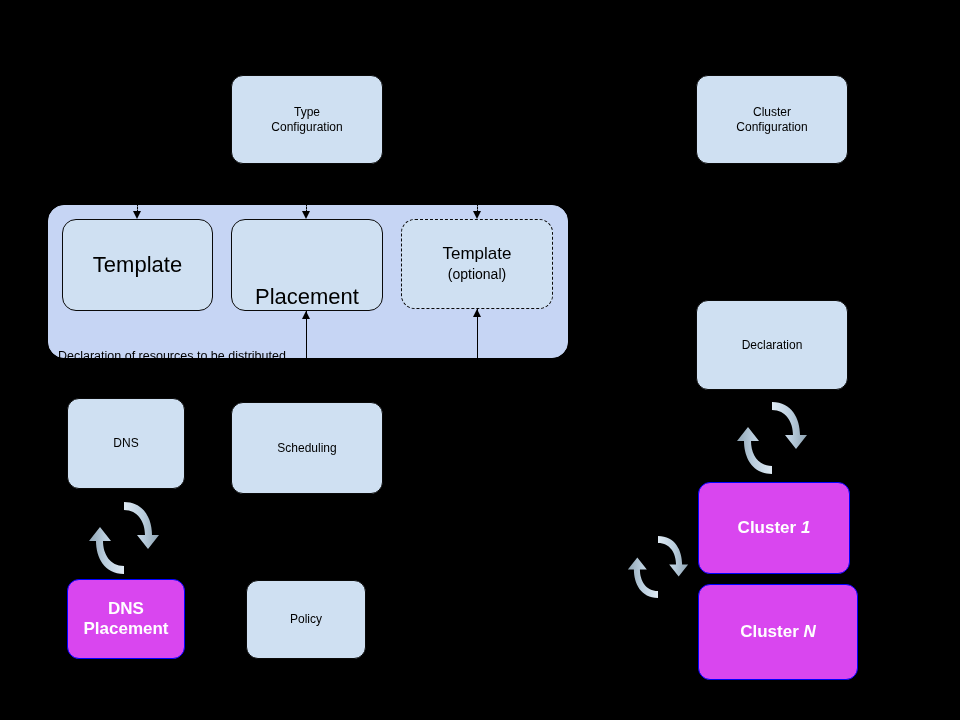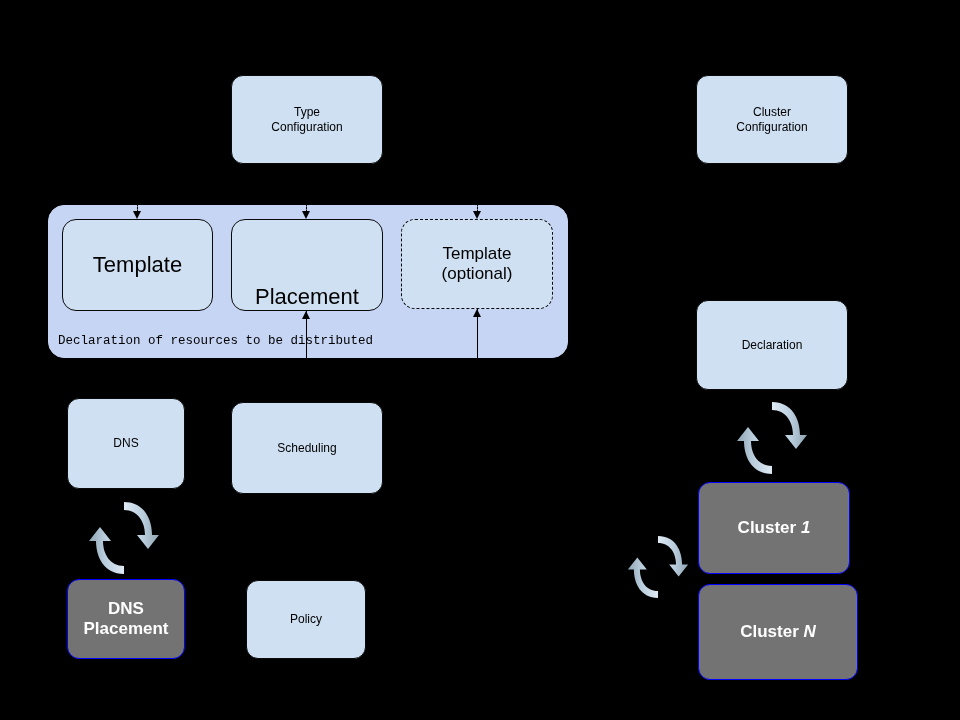"(optional)" span { font-size: 17px -> 14px }
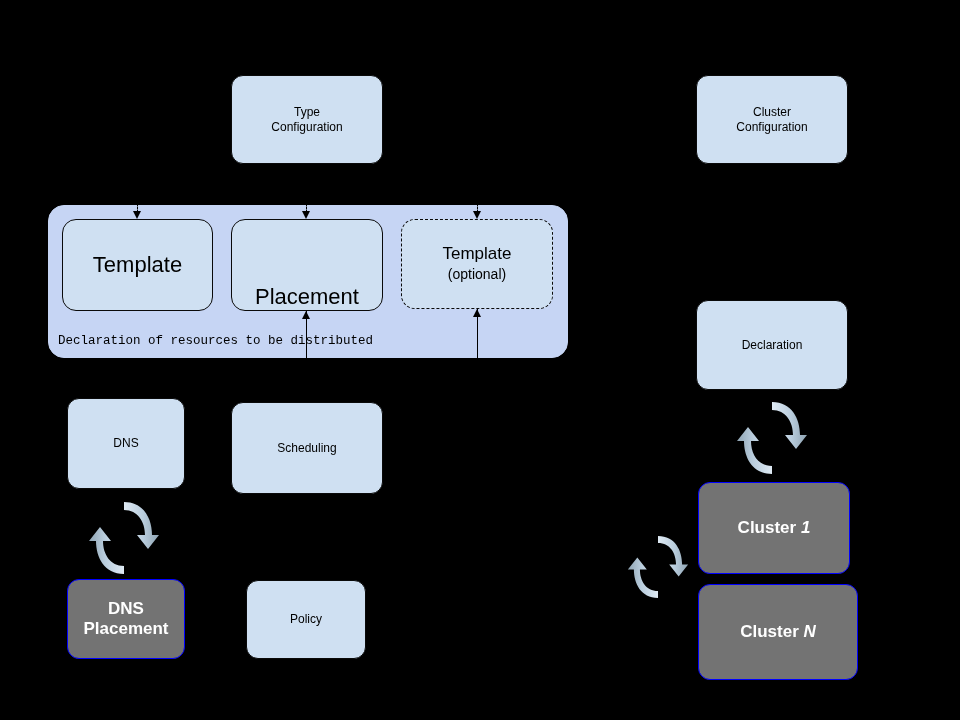"Declaration of resources to be" div.caption { font-family: Liberation Mono, monospace -> none; top: 334px -> 349px }
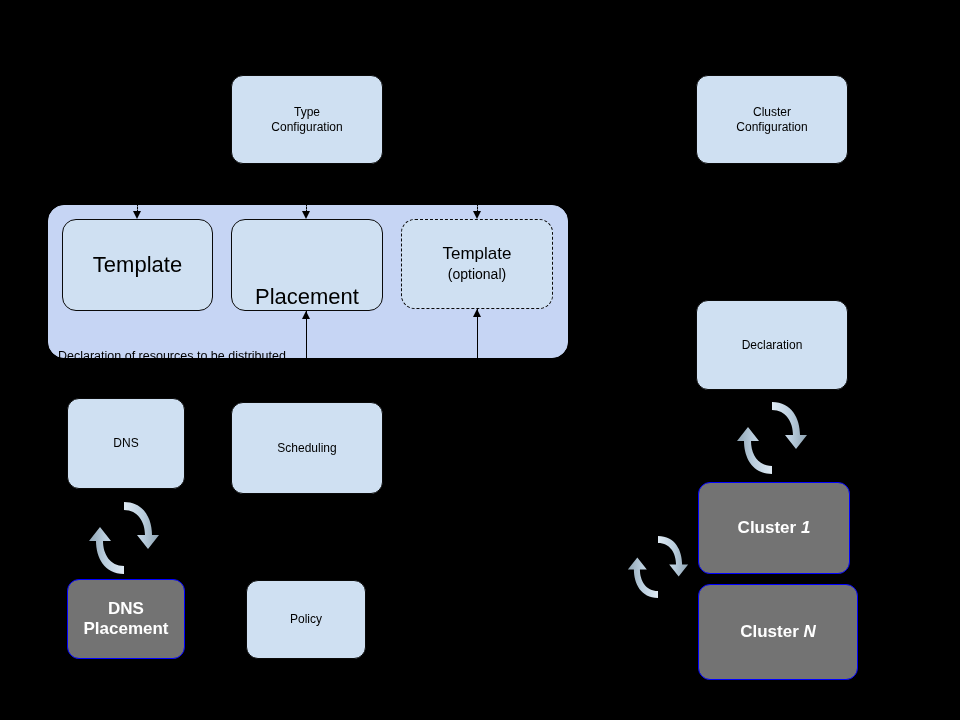"Cluster 1" .node.blue { background: #737373 -> #d946ef }
